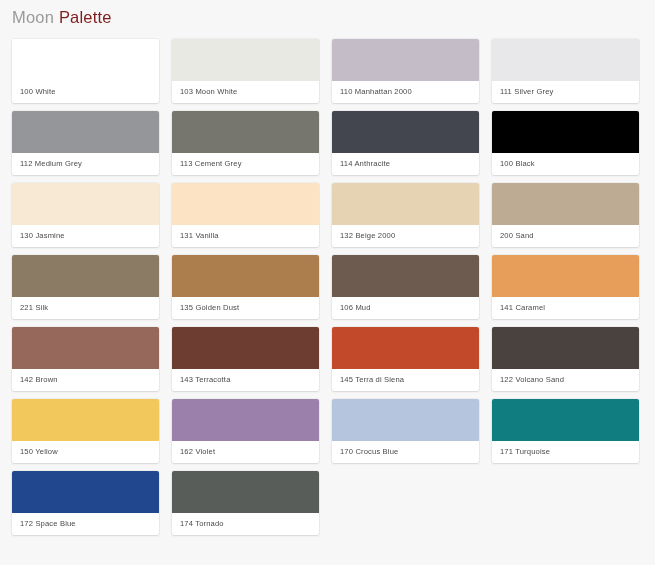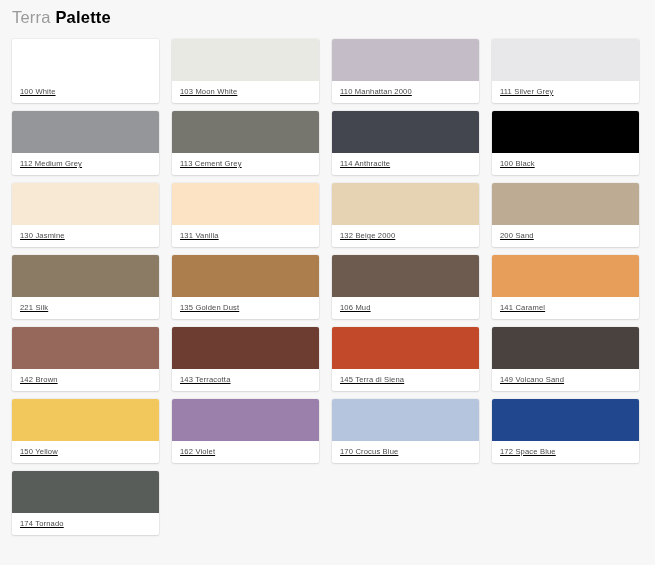"Terra" span { text: Terra -> Moon }
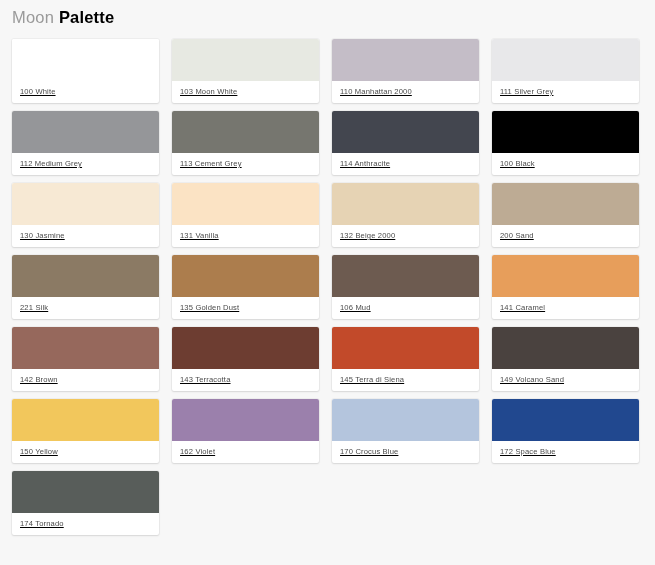"Palette" .page-title .strong { color: #000000 -> #7f1d1d; font-weight: 700 -> 400 }
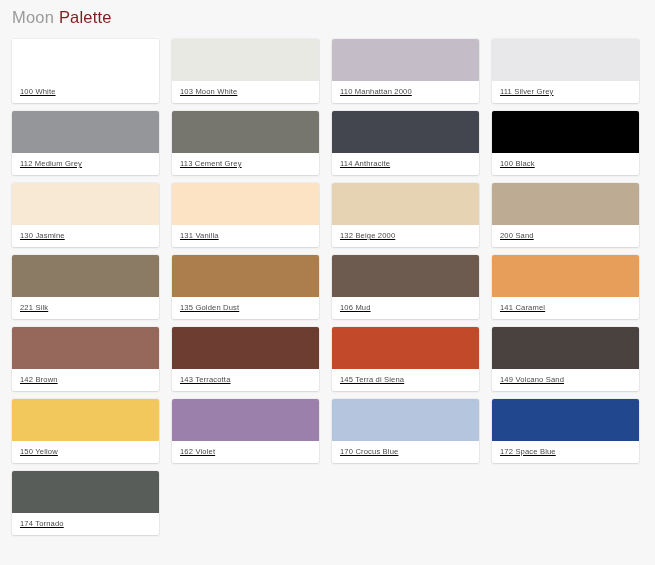"100 White" .swatch-card { text-decoration: underline -> none }
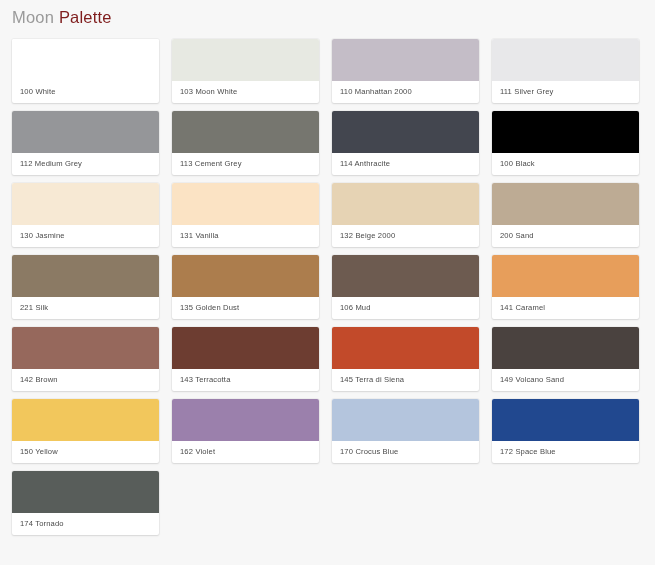"149 Volcano Sand" div.swatch-label { text: 149 -> 122 }
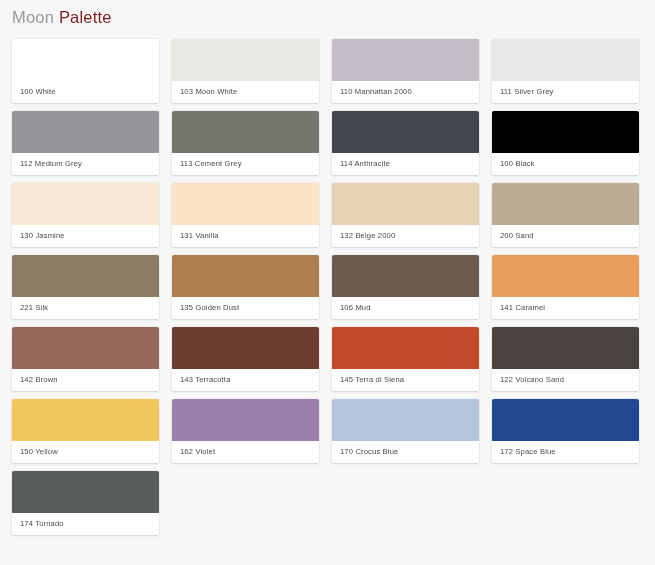"171 Turquoise" div.swatch-card { html: none -> <div> <div></div> <div>171 Turquoise</div> </div> }
